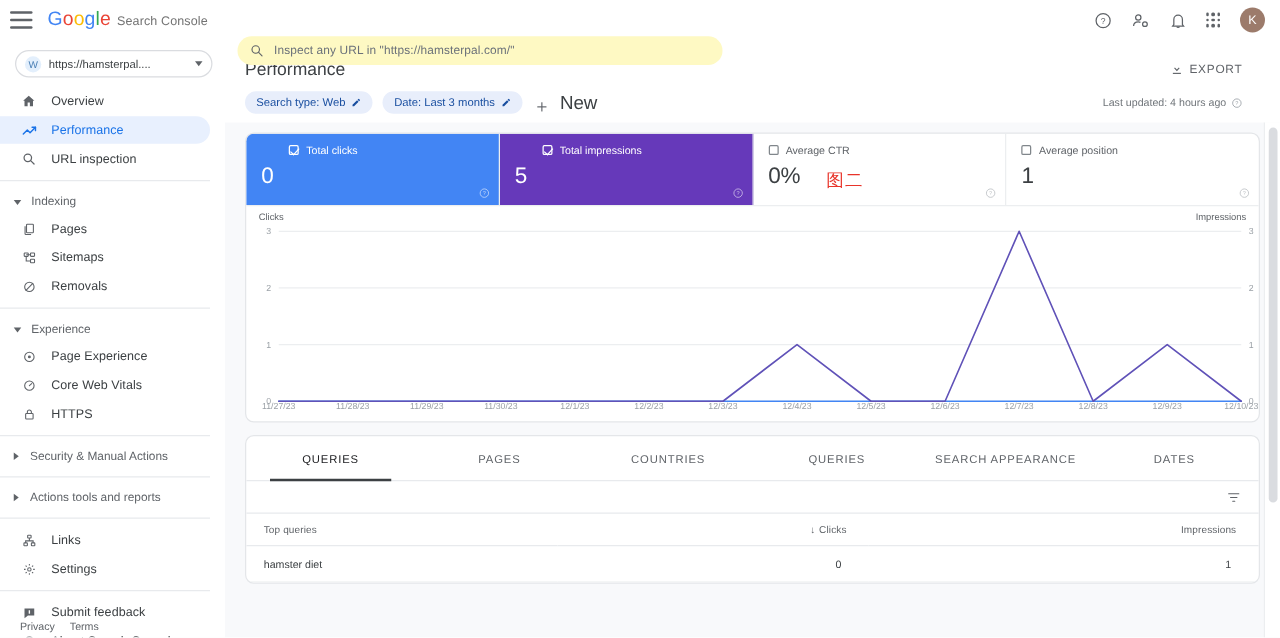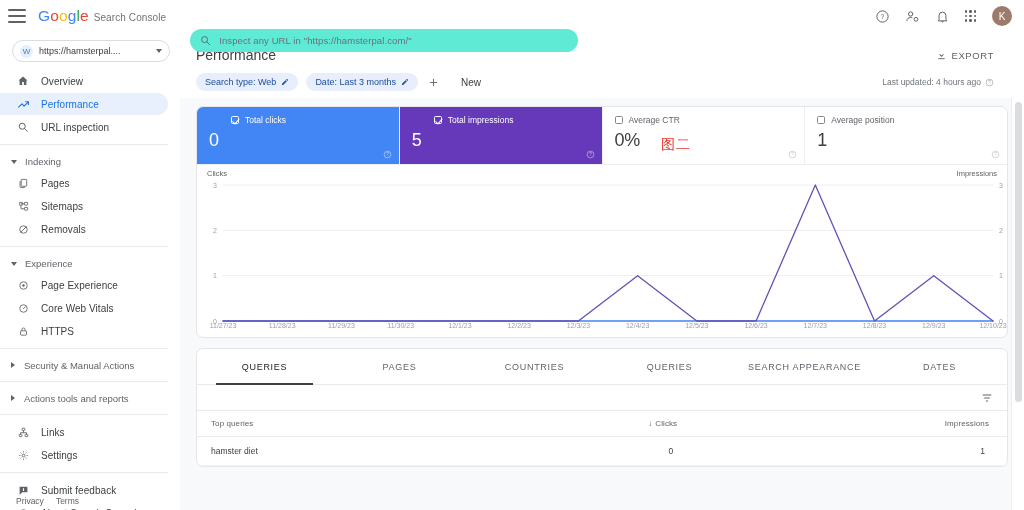"Inspect any URL in" .searchwrap { background: #5eead4 -> #fef9c3 }
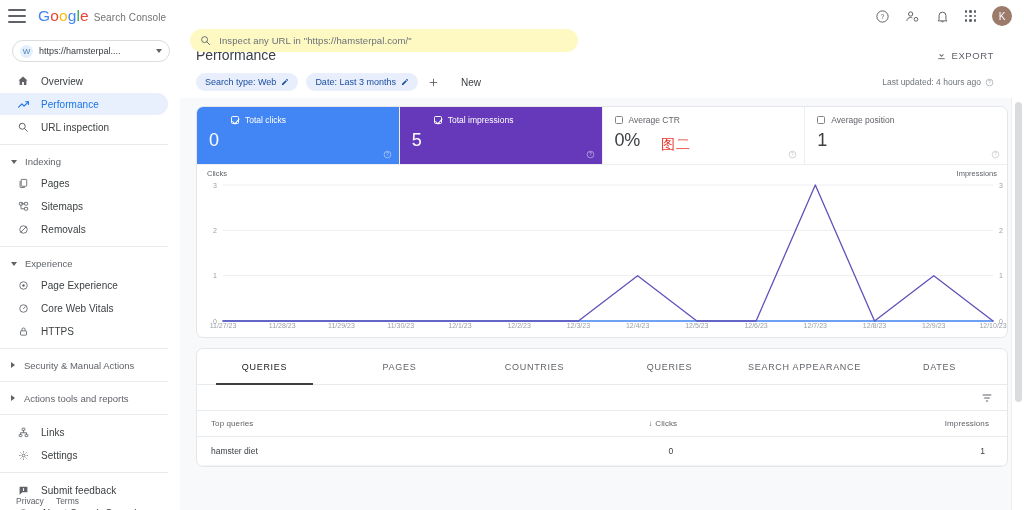"New" .newbtn { font-size: 10px -> 15px; gap: 22px -> 9px }
